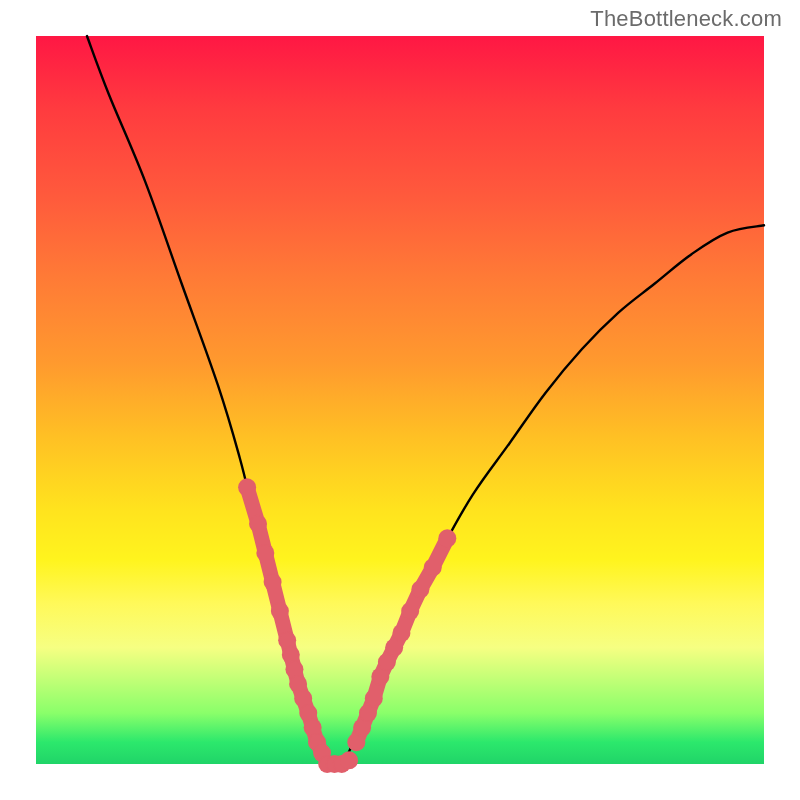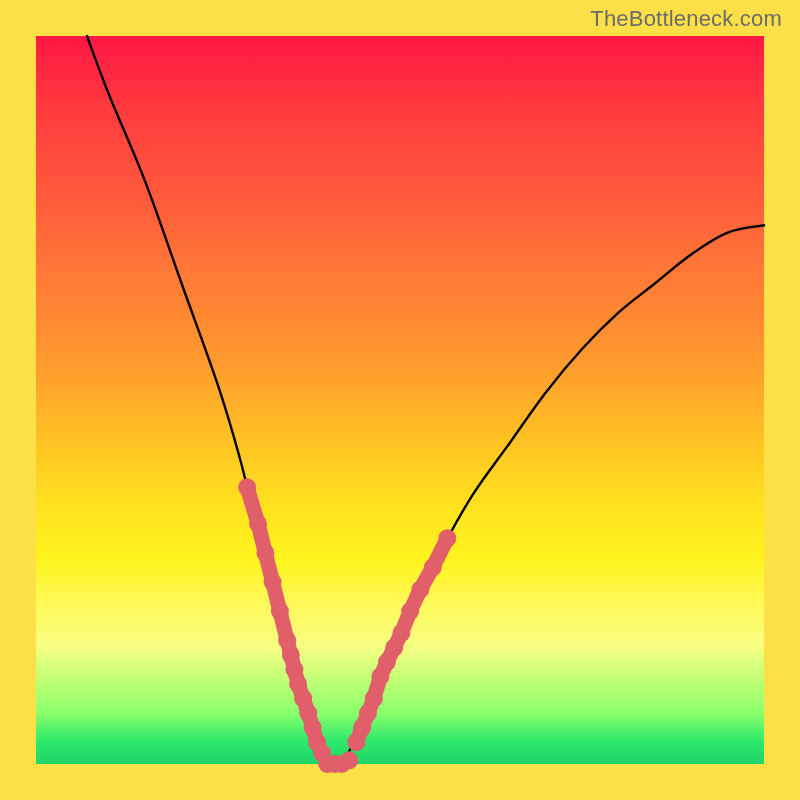"TheBottleneck.com" .frame { background: #fde047 -> #ffffff }
